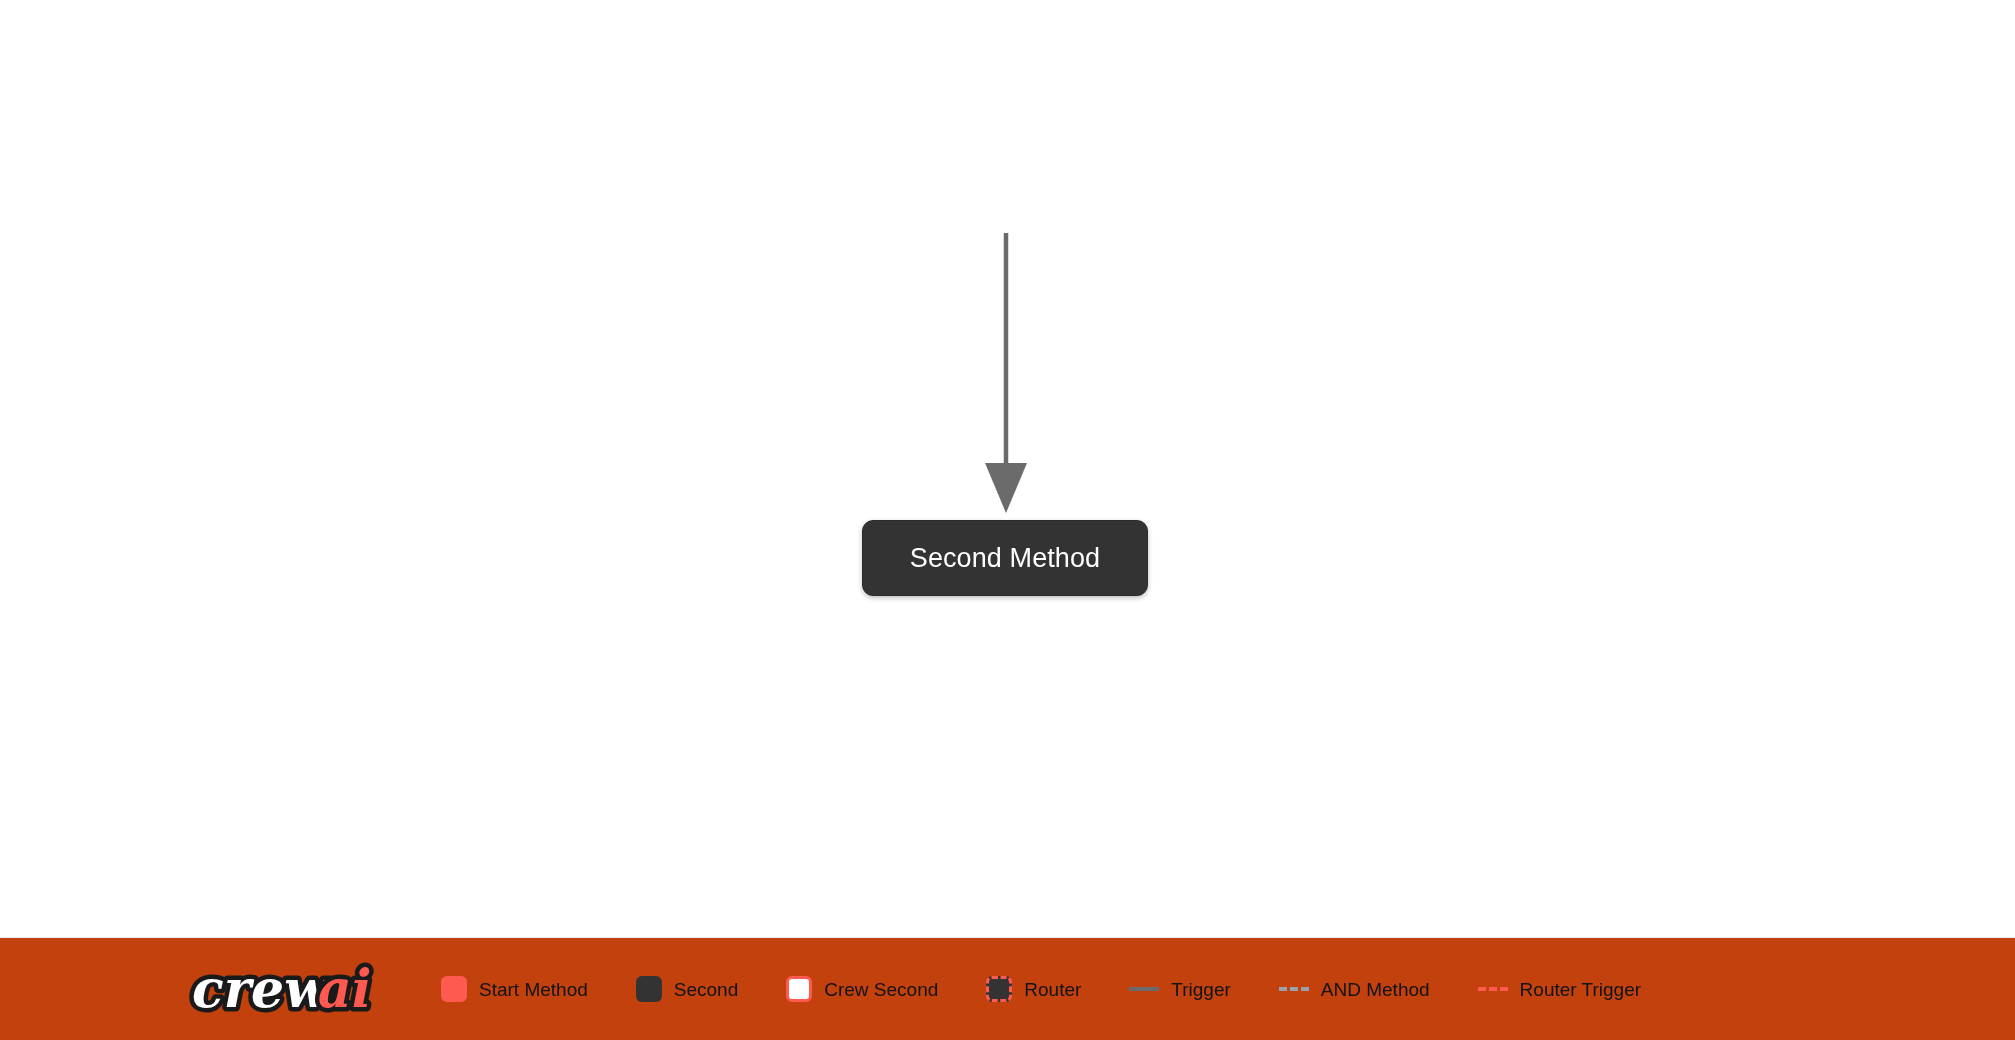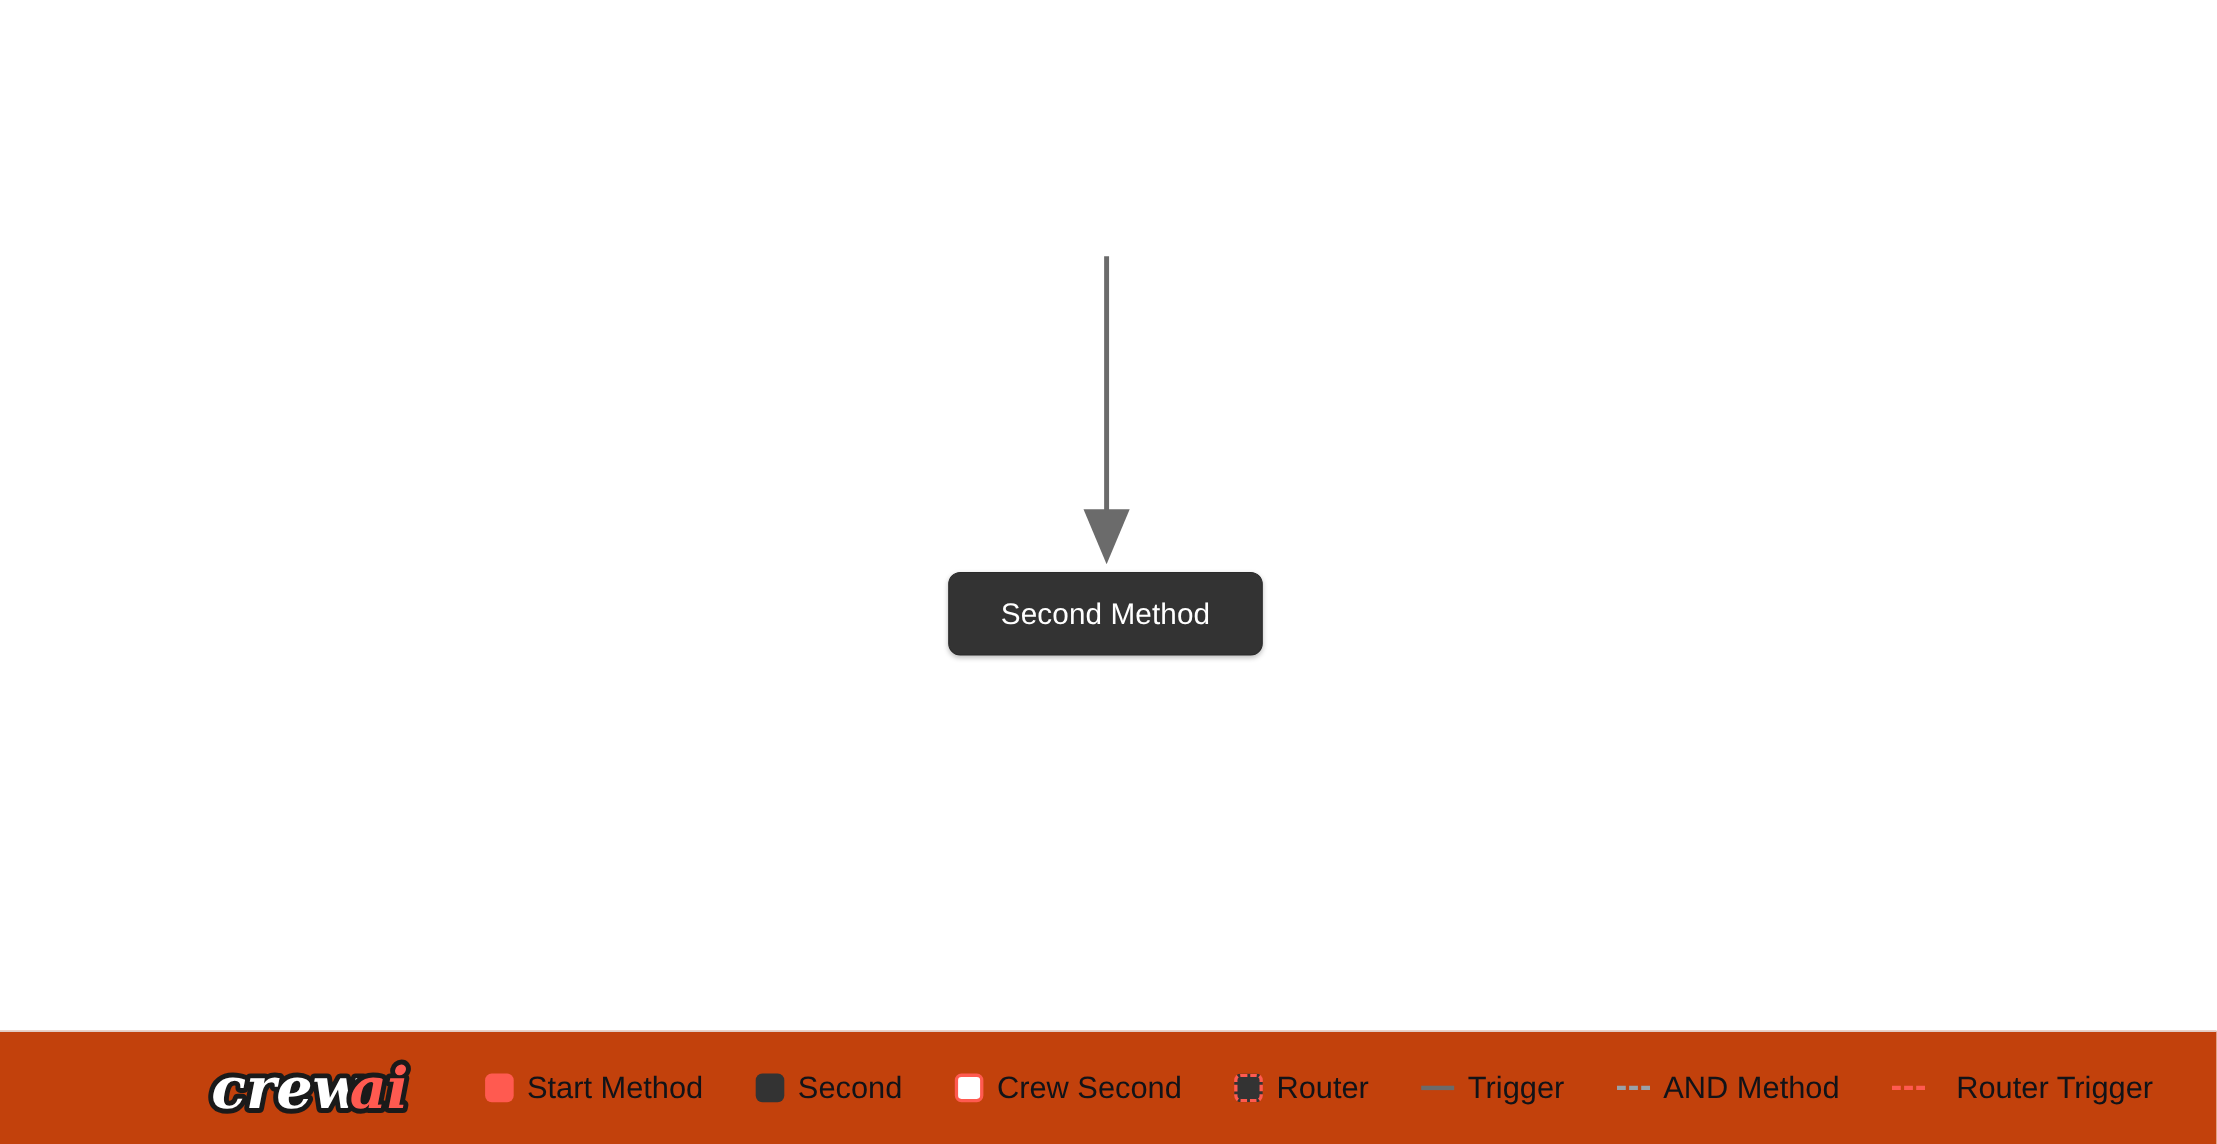"Start Method" .legend-label { font-size: 28px -> 19px }
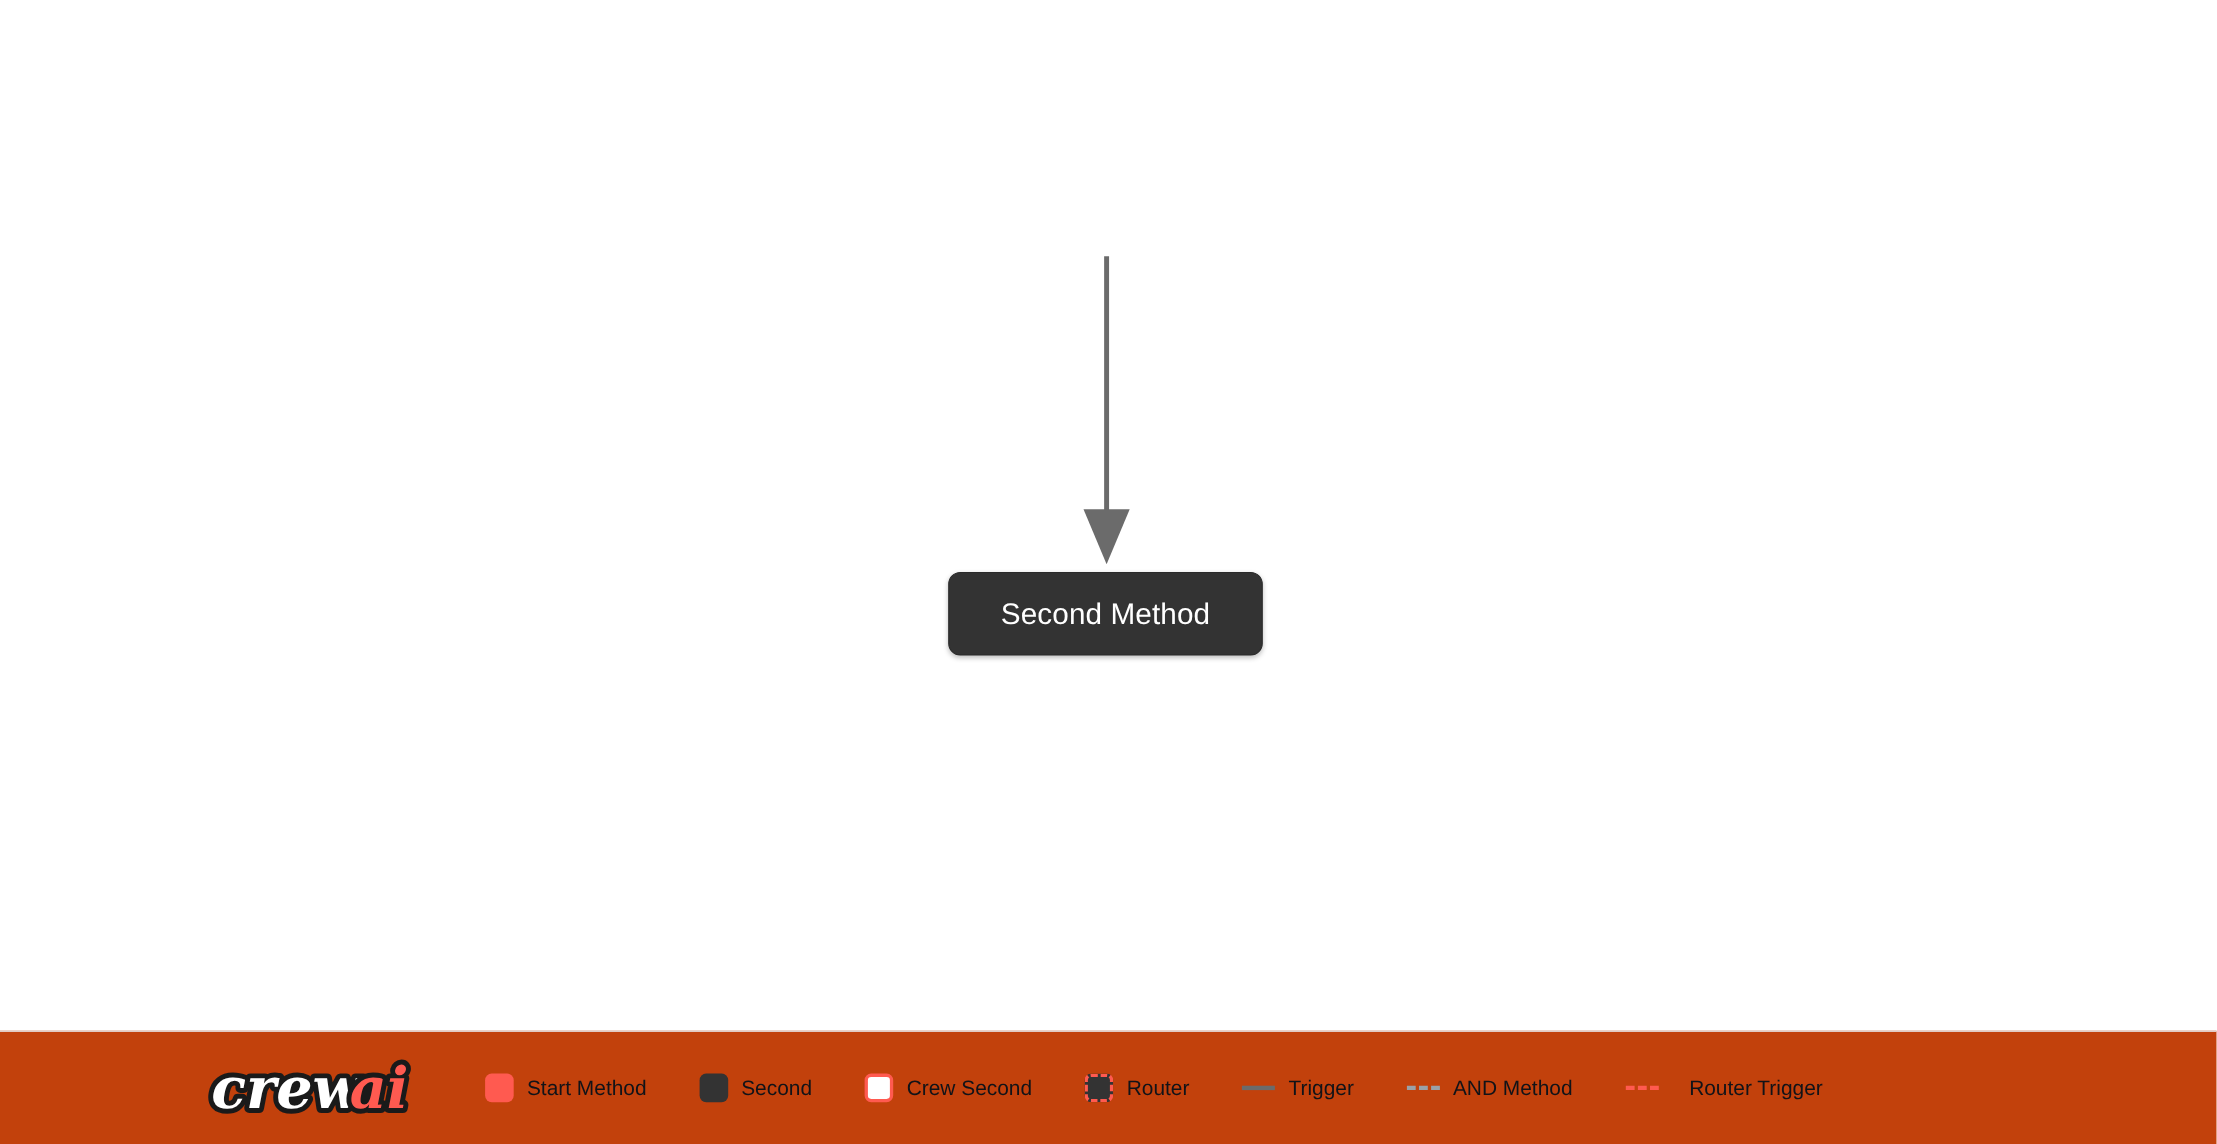"Router Trigger" .legend-item:last-child { gap: 16px -> none }
